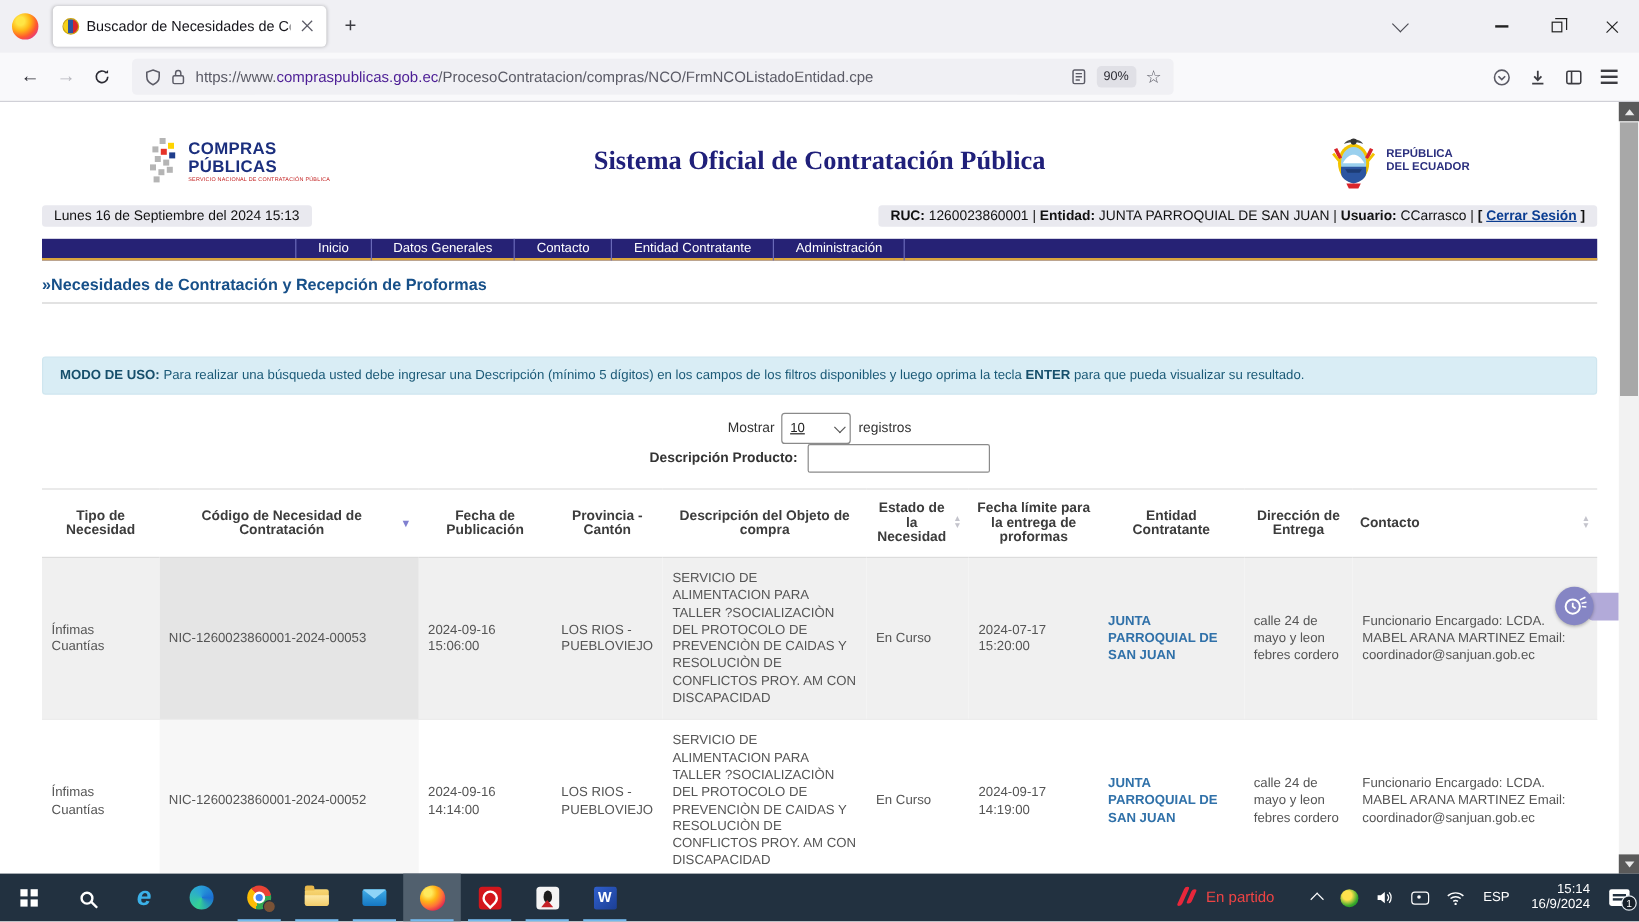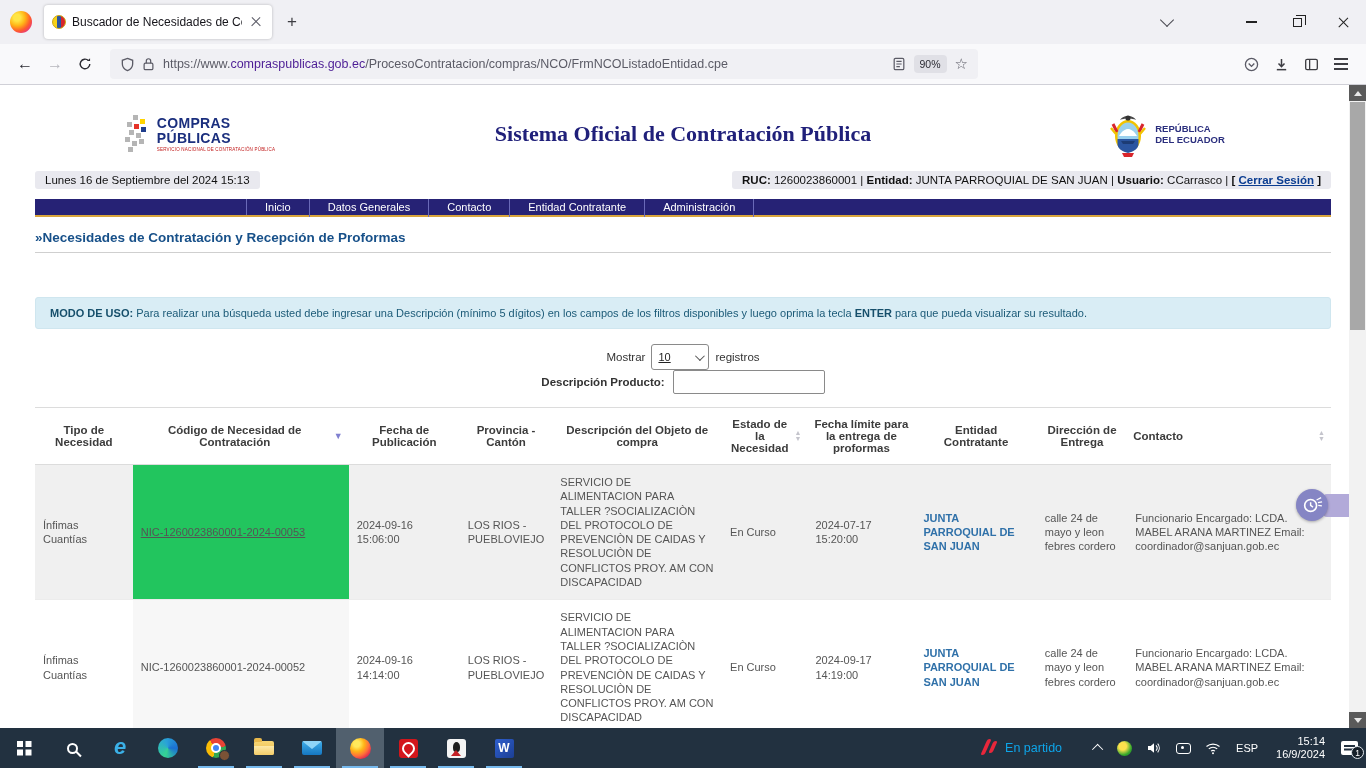"NIC-1260023860001-2024-00053" tr.odd td.sorted { background: #22c55e -> #e5e5e5; text-decoration: underline -> none }
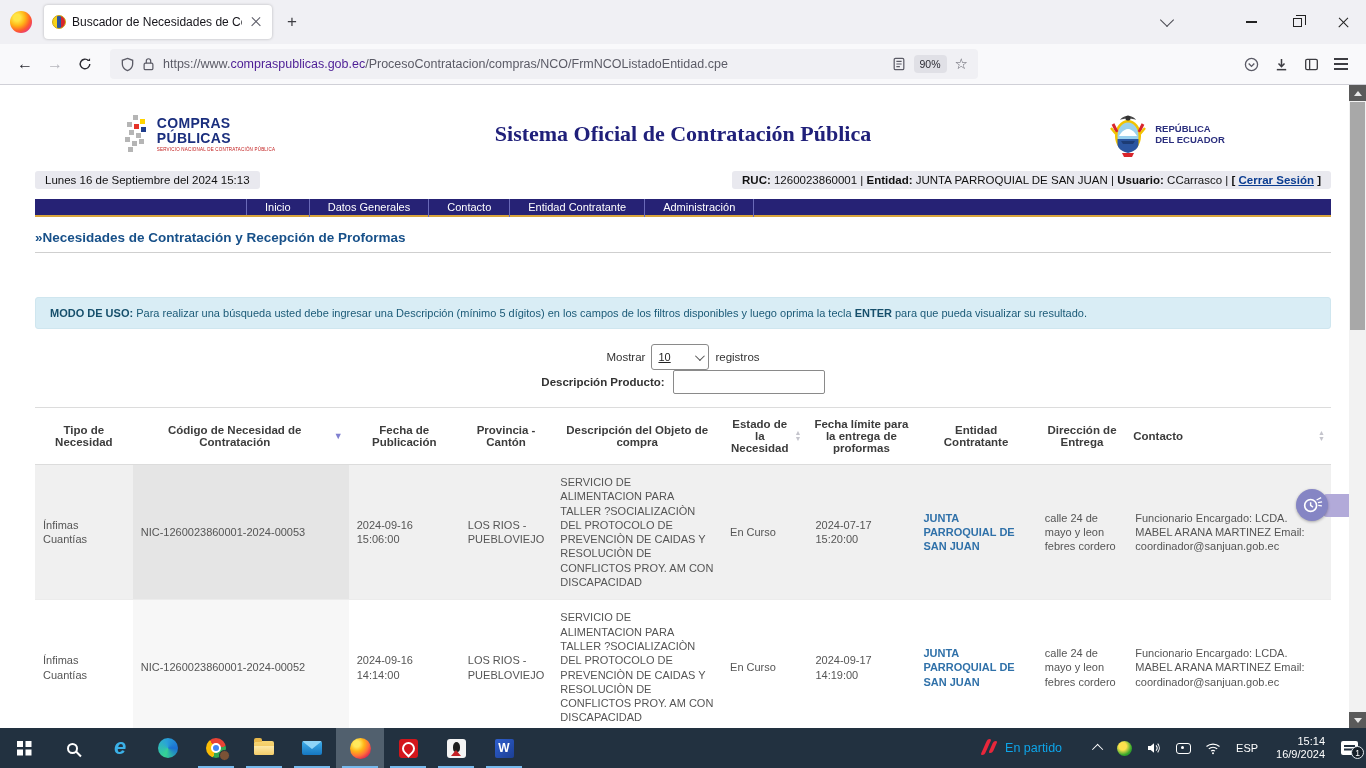"En partido" .laliga-text { color: #0ea5e9 -> #ef4444 }
